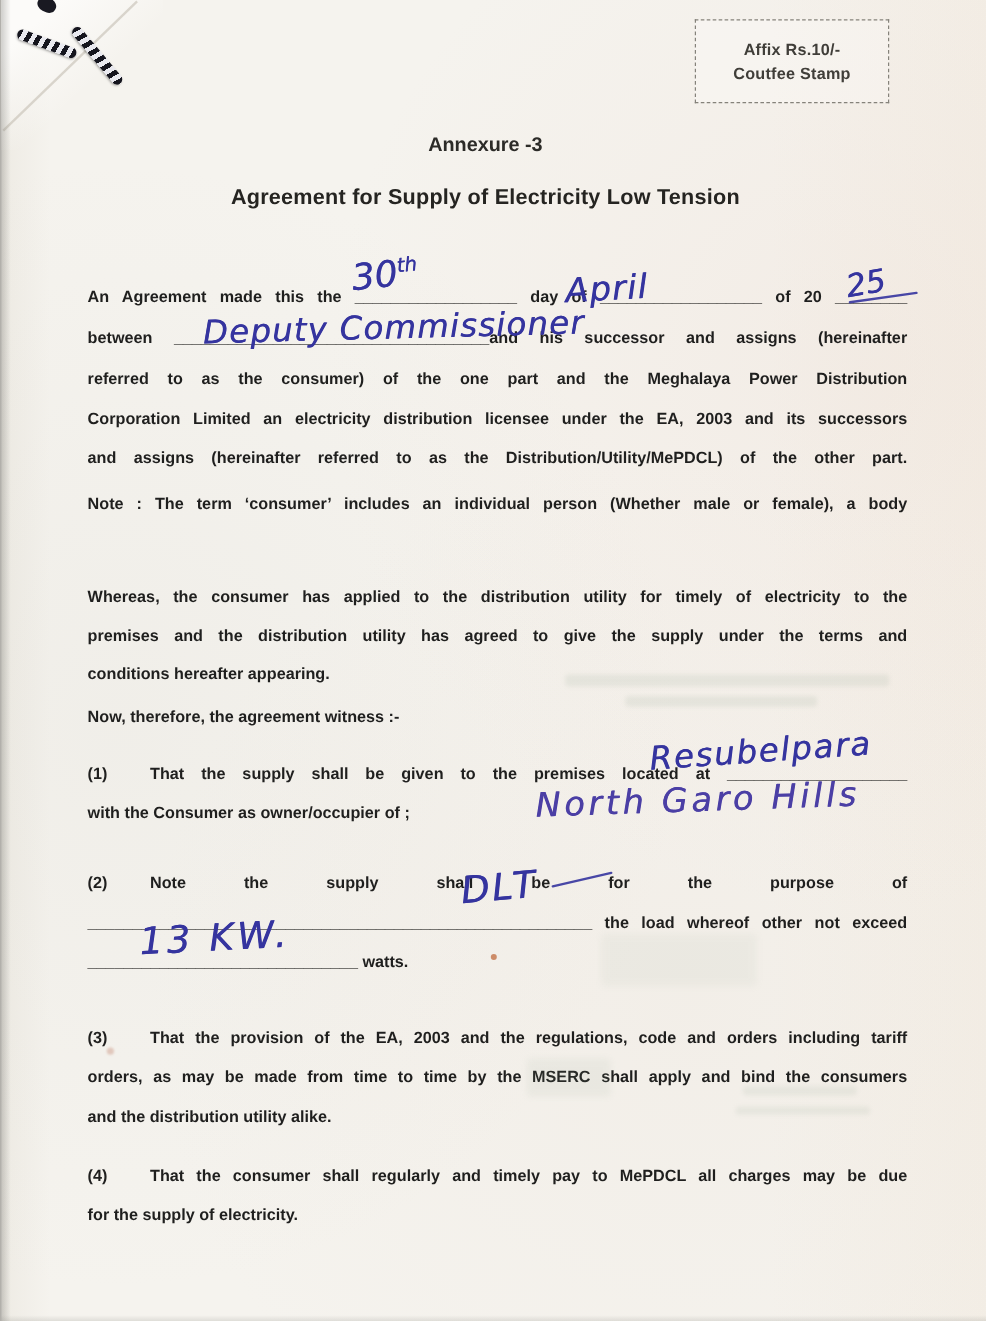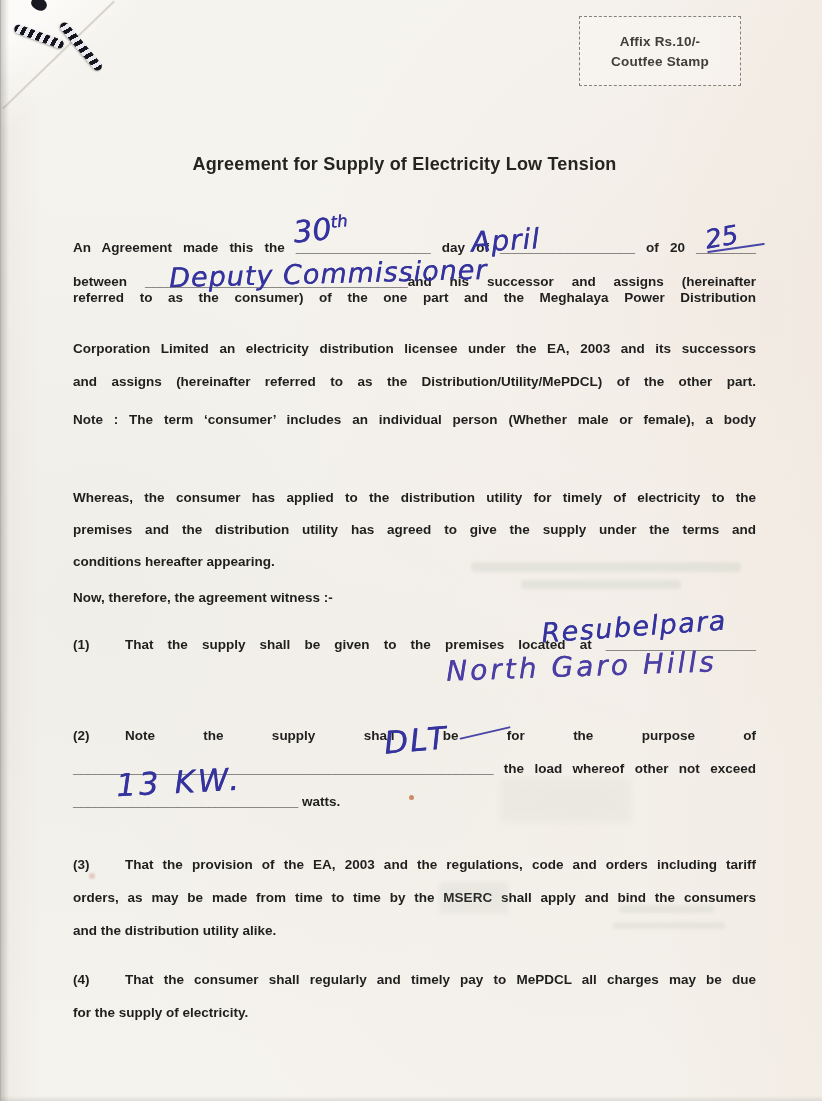"Annexure -3" div.annexure { html: none -> <div>Annexure -3</div> }
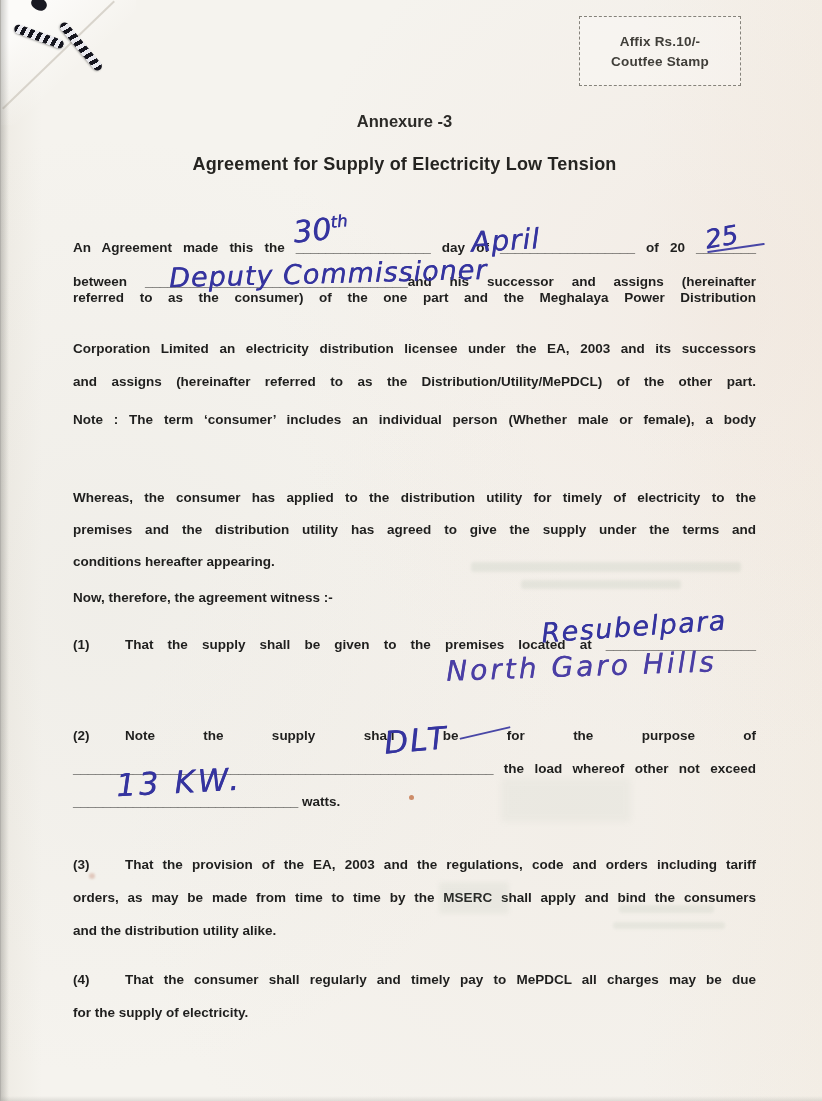"referred to as the consumer)" div.line { top: 288px -> 306px }
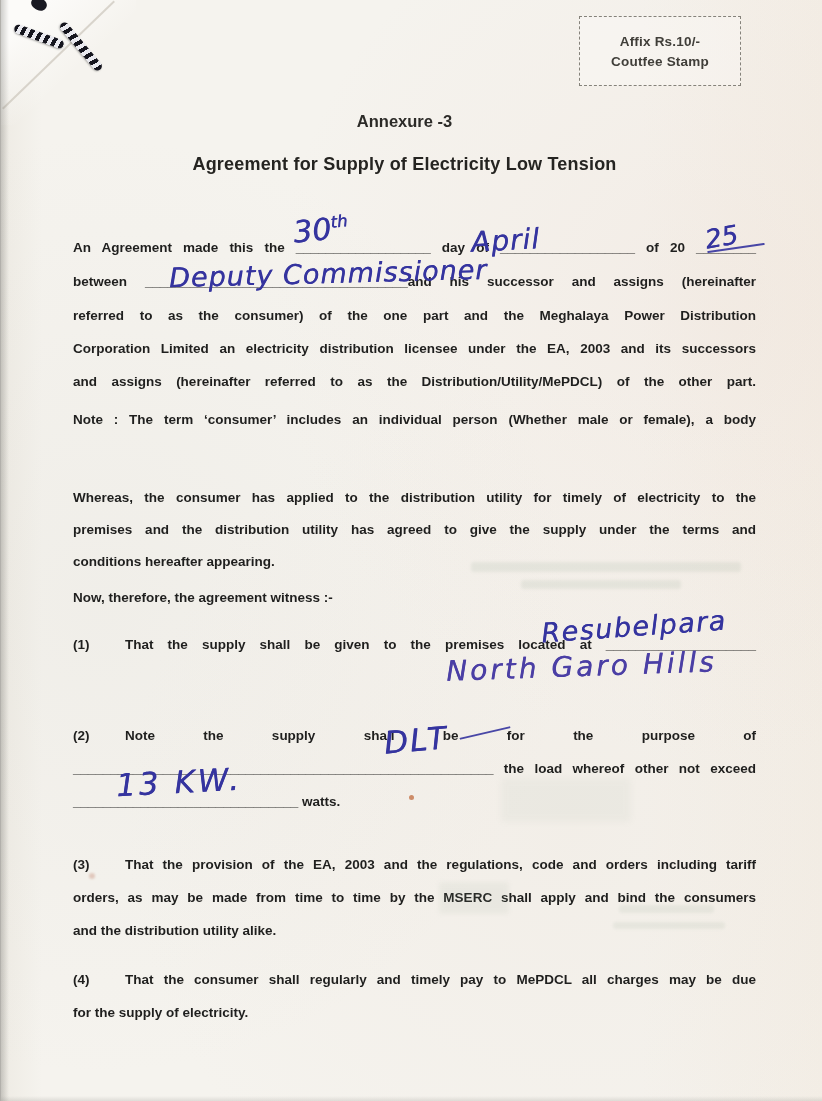"with the Consumer as owner/occupier" div.line { html: none -> <div>with the Consumer as owner/occupier of ;</div> }
